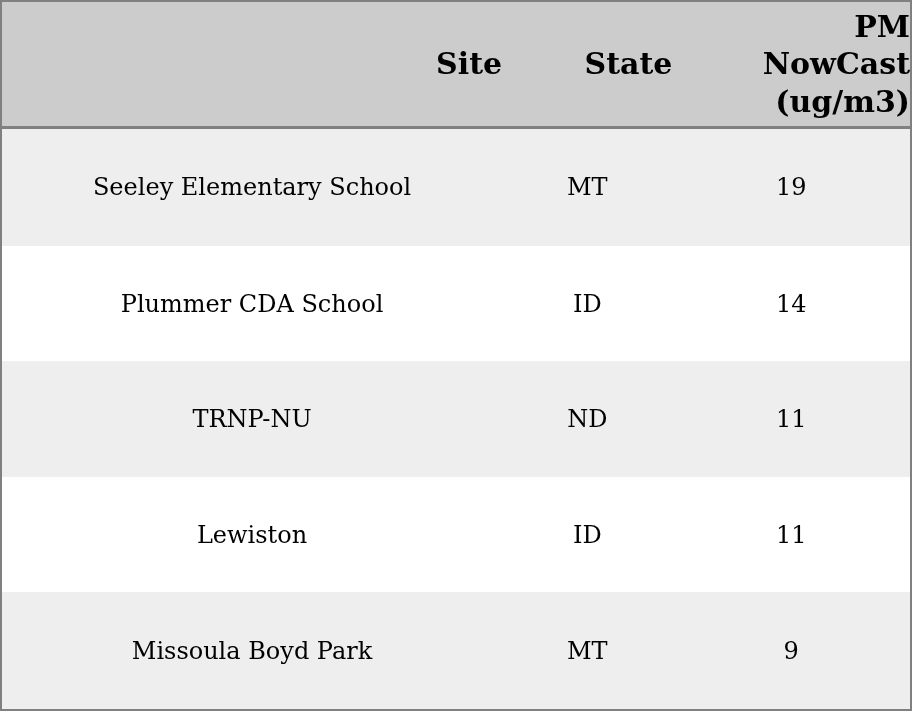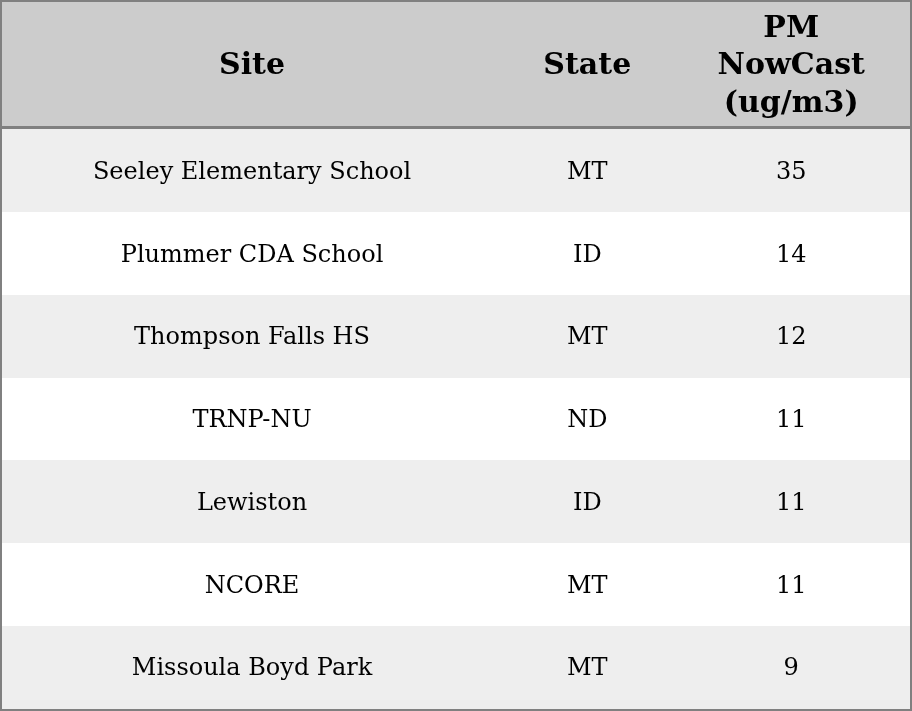"PM" thead th { text-align: center -> right }
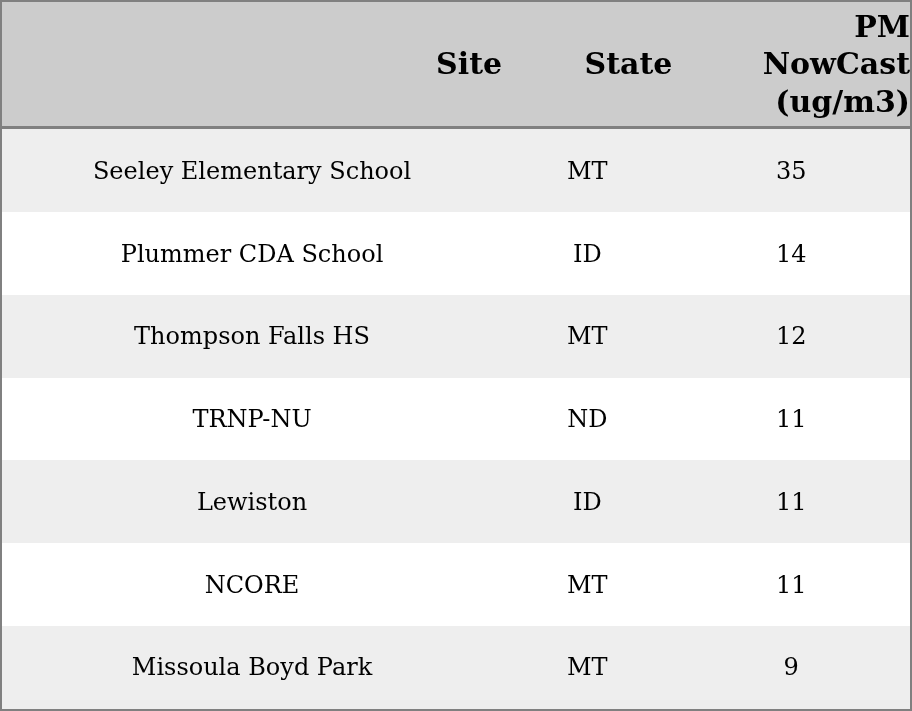"35" td { text: 35 -> 19 }
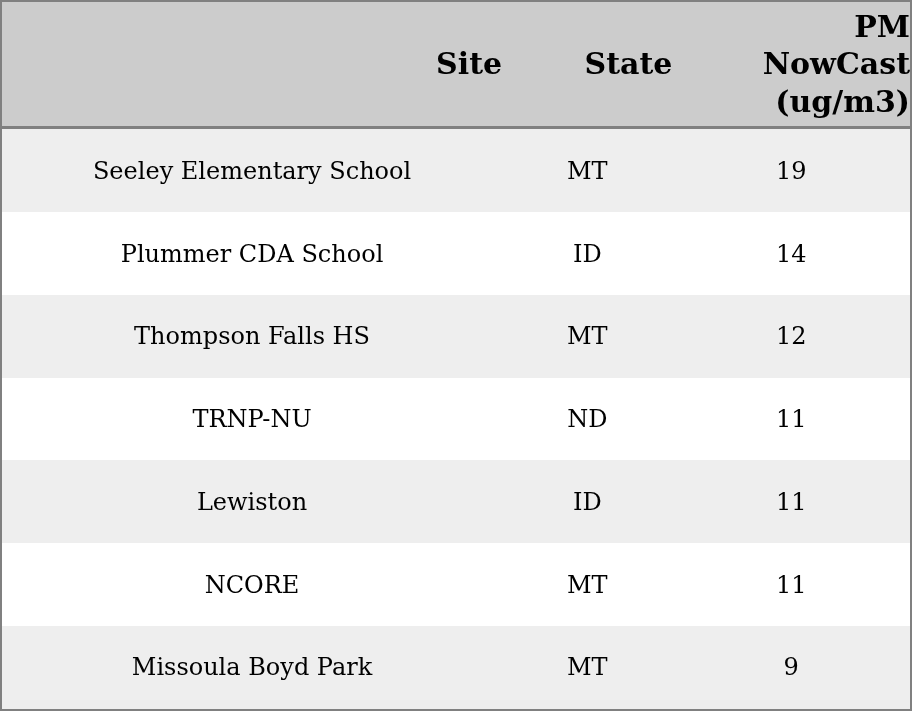"Thompson Falls HS" tr { html: <tr> <td>Thompson Falls HS</td> <td>MT</td> <td>12</td> </tr> -> none }
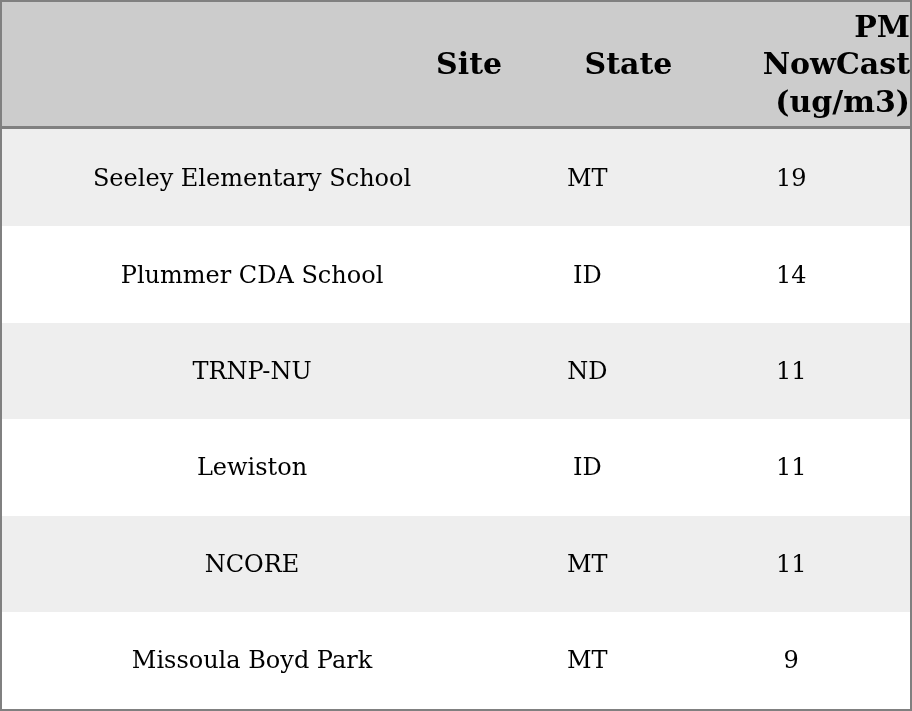"NCORE" tr { html: <tr> <td>NCORE</td> <td>MT</td> <td>11</td> </tr> -> none }
